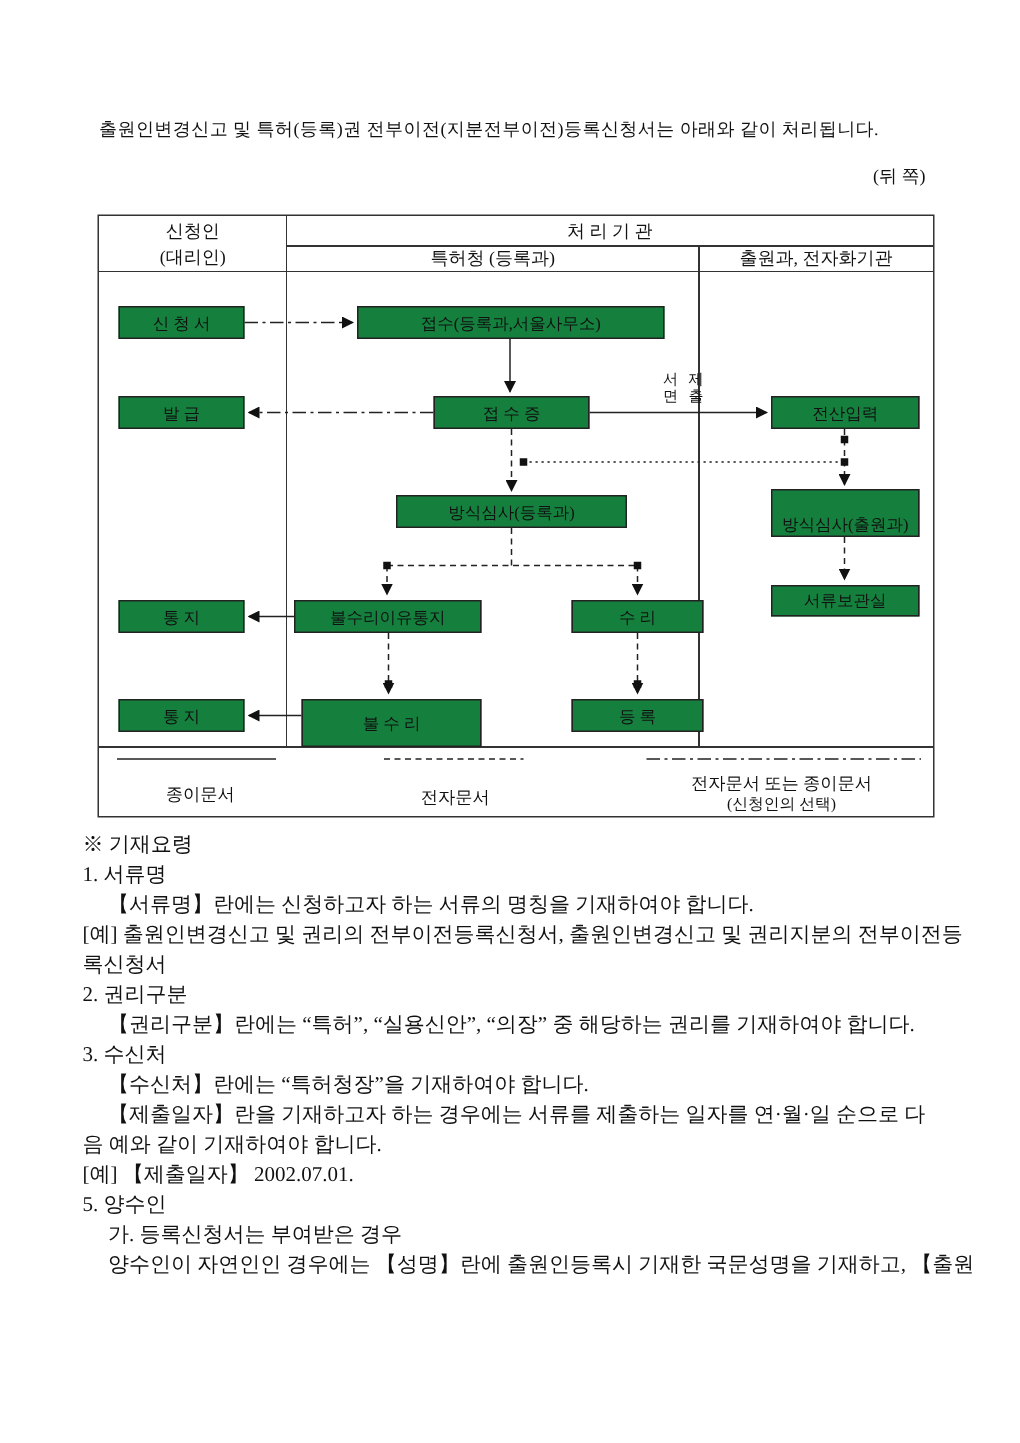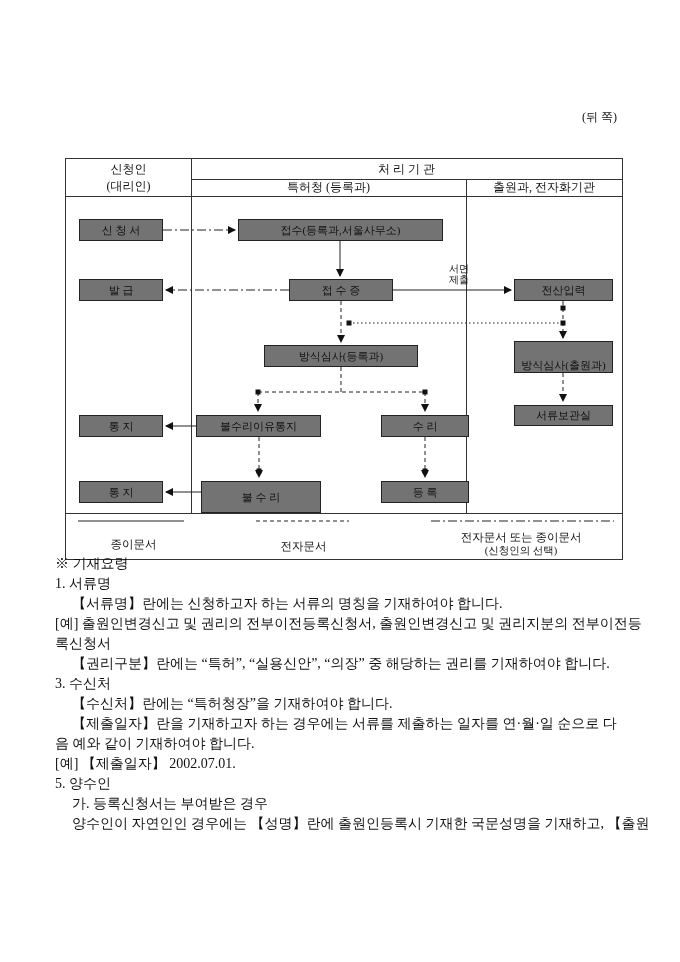"출원인변경신고 및 특허(등록)권 전부이전(지분전부이전)등록신청서는 아래와" div.intro { html: none -> <div>출원인변경신고 및 특허(등록)권 전부이전(지분전부이전)등록신청서는 아래와 같이 처리됩니다.</div> }
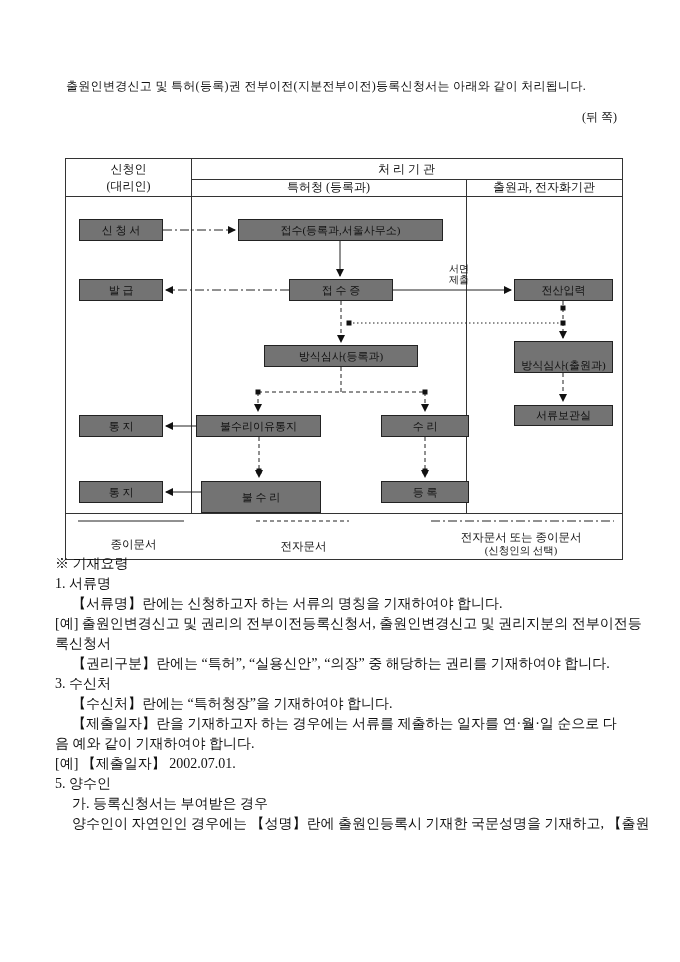"신청인" .diagram { margin-top: 15px -> none }
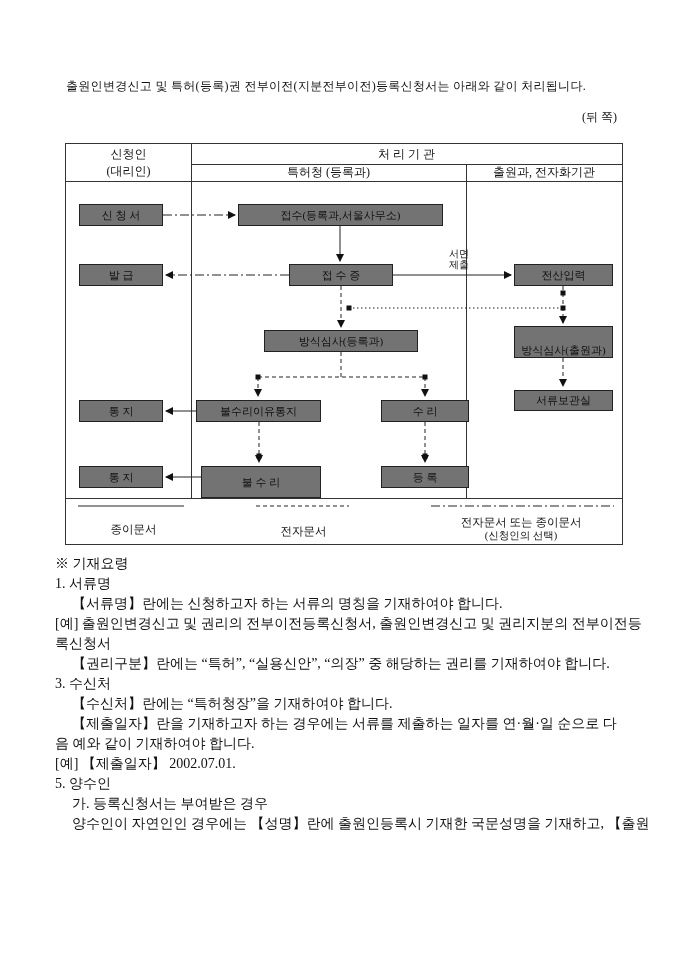"신 청 서" .box { background: #737373 -> #15803d }
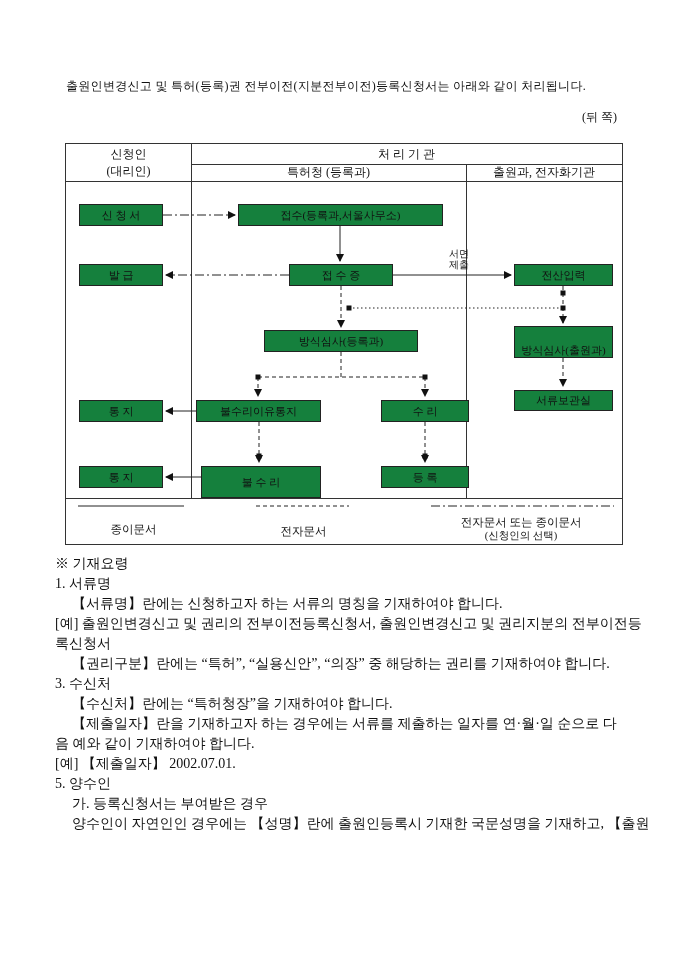"서면" .submit-label { flex-direction: column -> row }
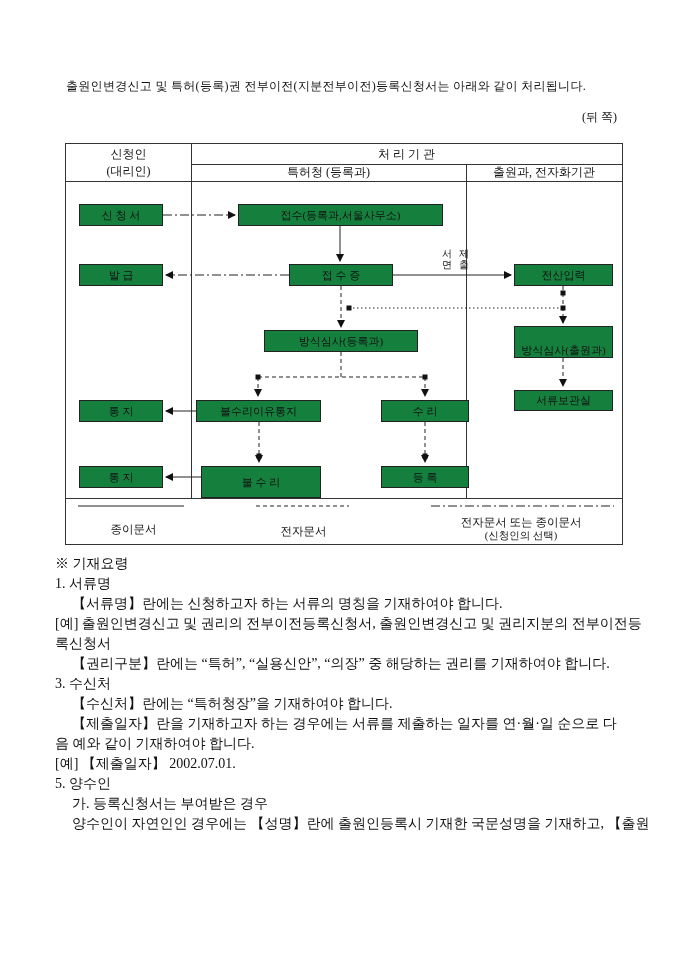"2. 권리구분" div.bline { html: none -> <div>2. 권리구분</div> }
